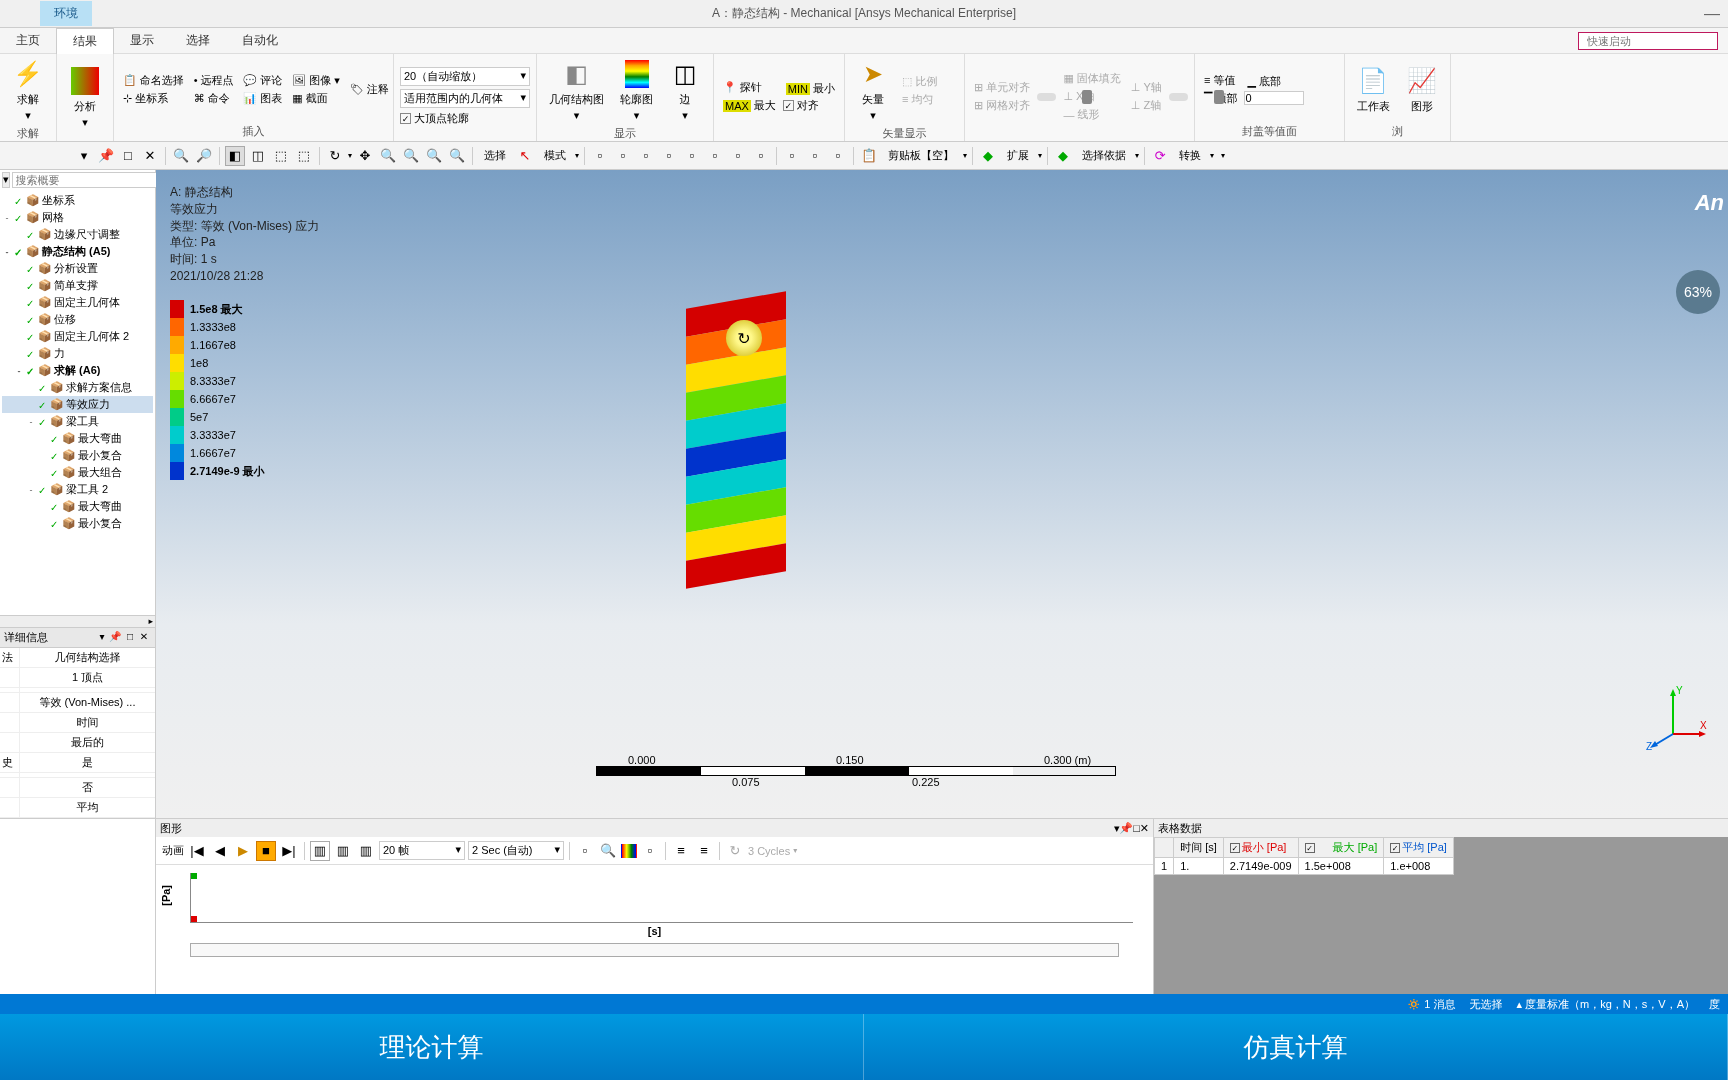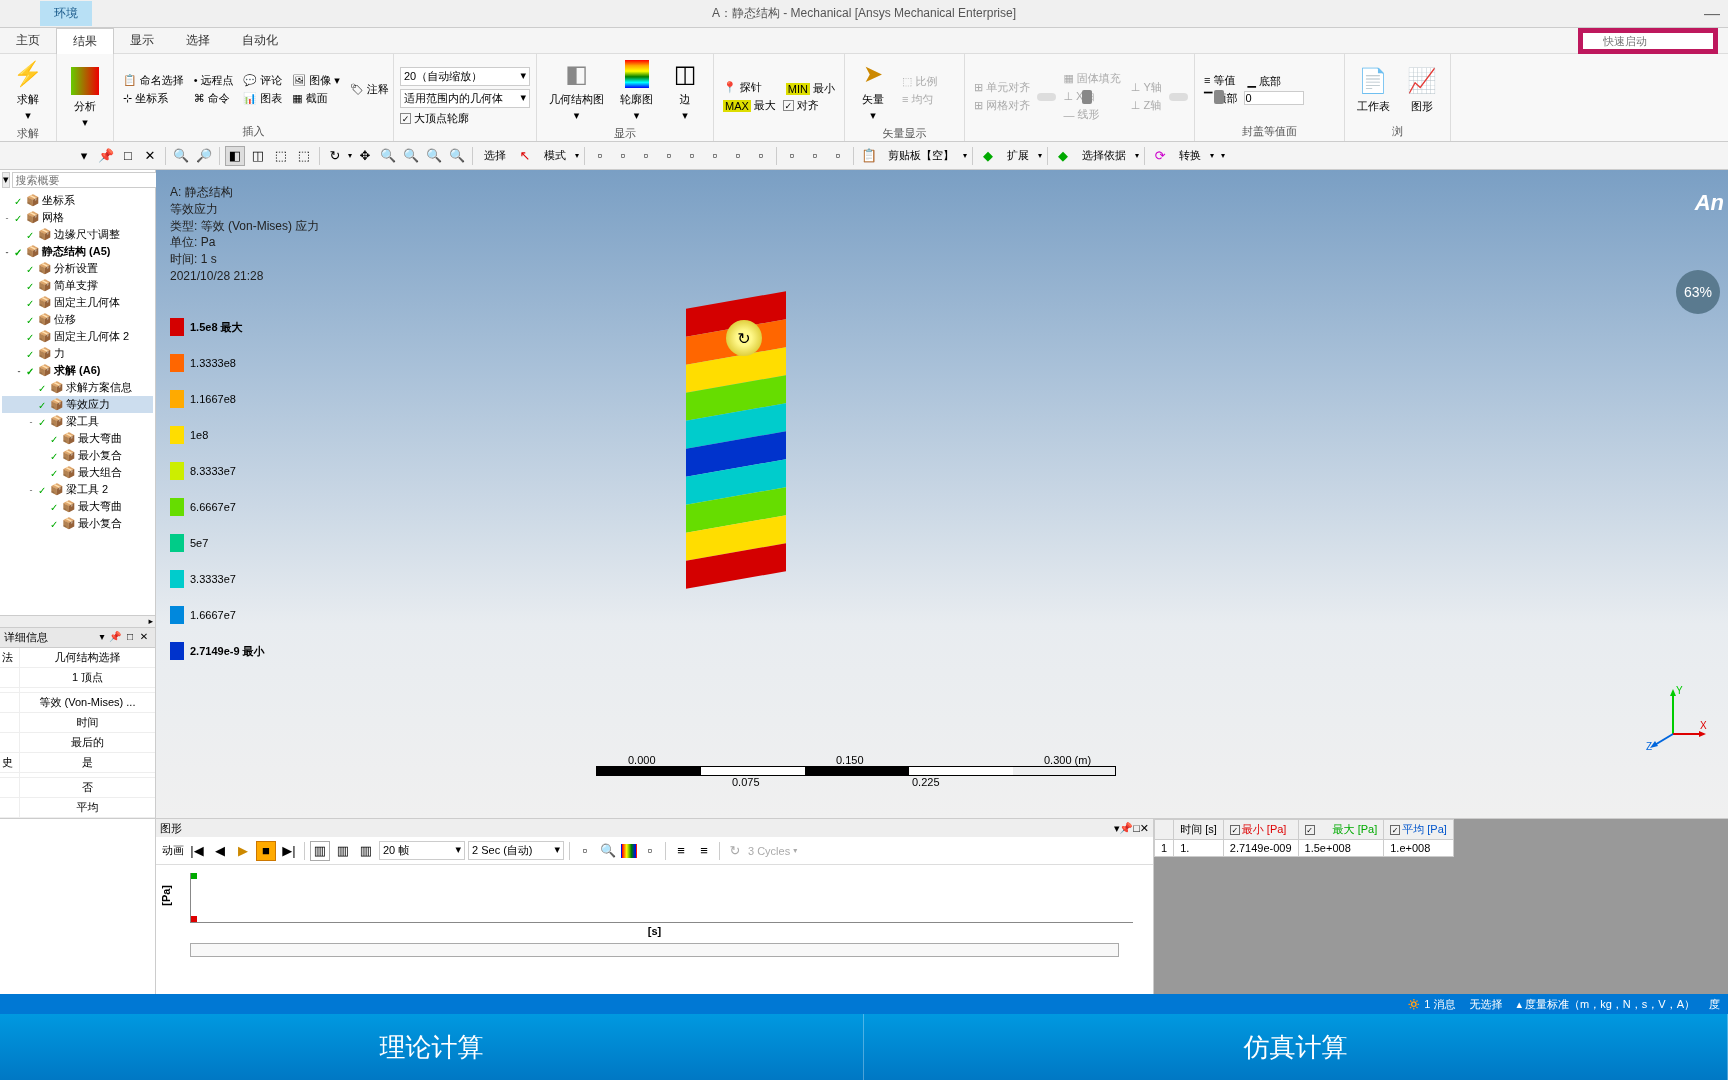"快速启动" .menubar .quick input { border: 5px solid #be185d -> 1px solid #be185d; padding: 2px 20px -> 2px 8px }
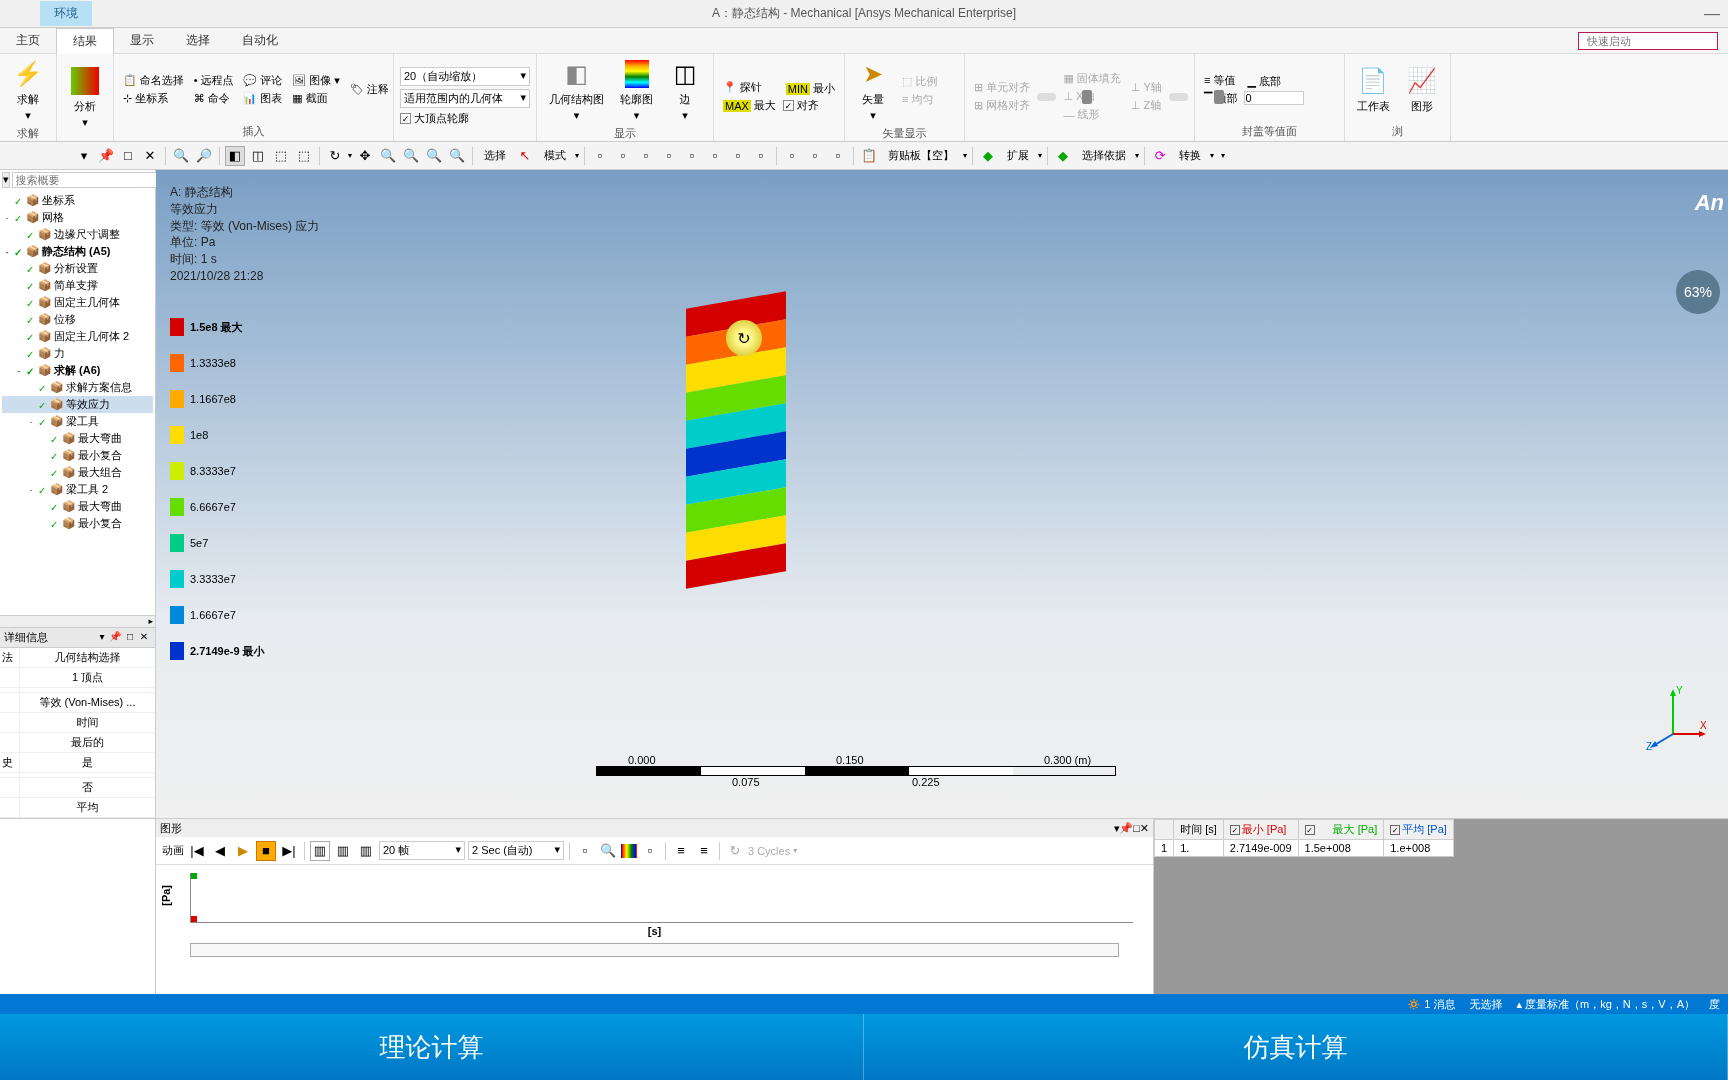"1.5e8 最大" .legend-row { margin-top: 18px -> none }
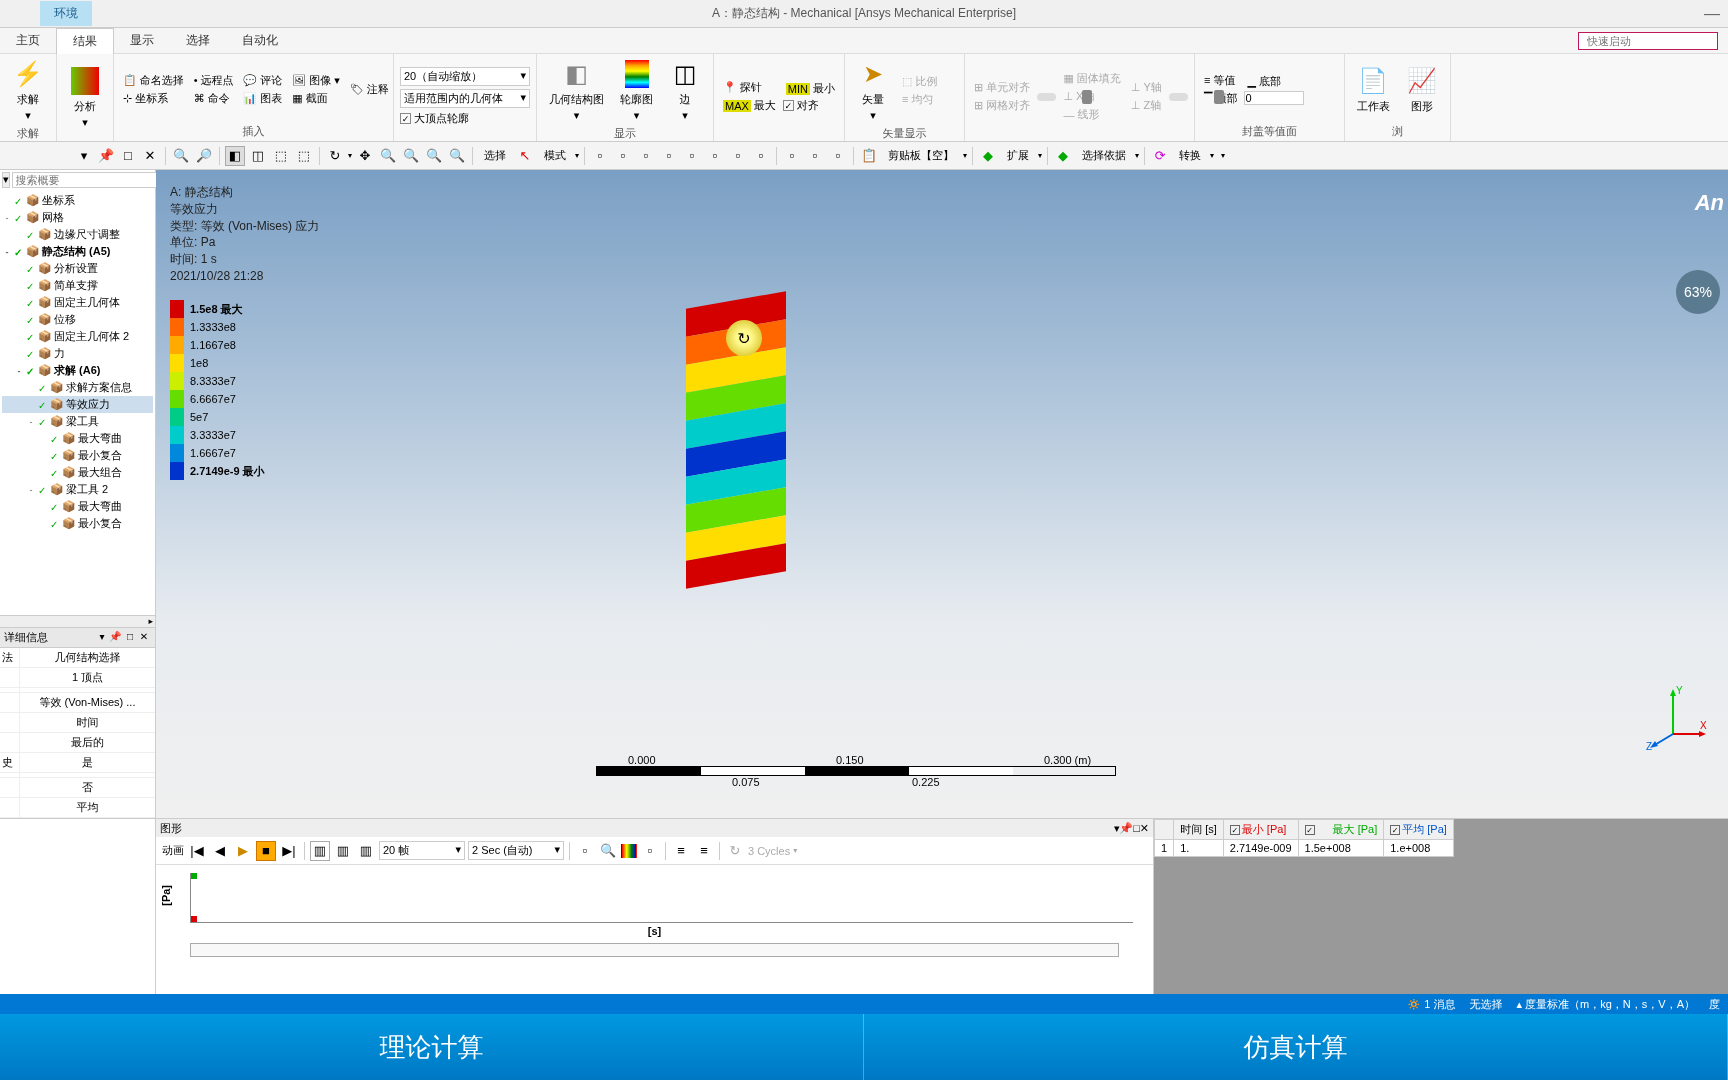"表格数据" div.gp-hdr { html: none -> <div> <span>表格数据</span> </div> }
